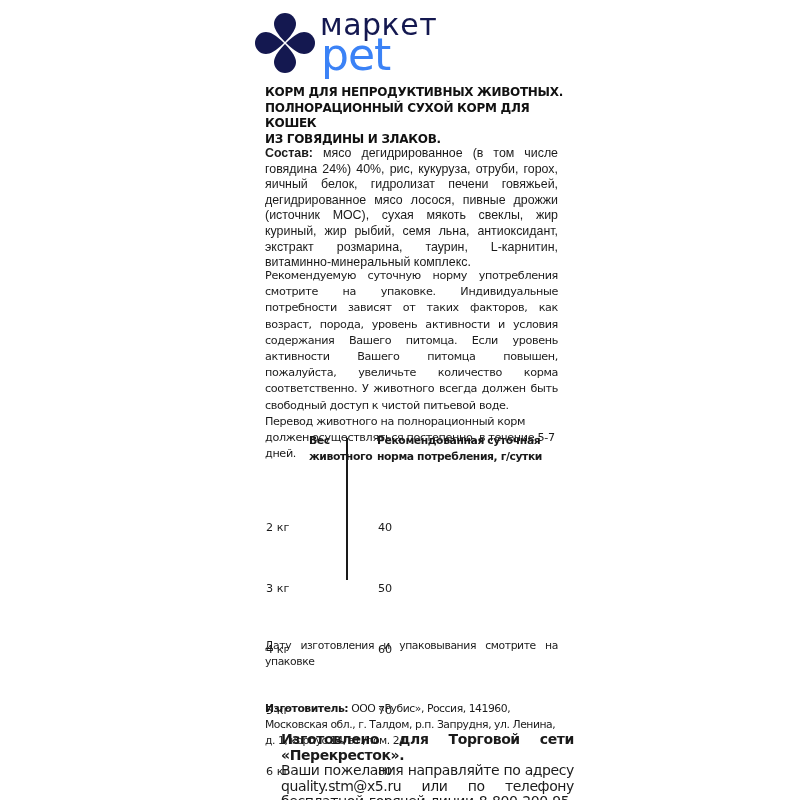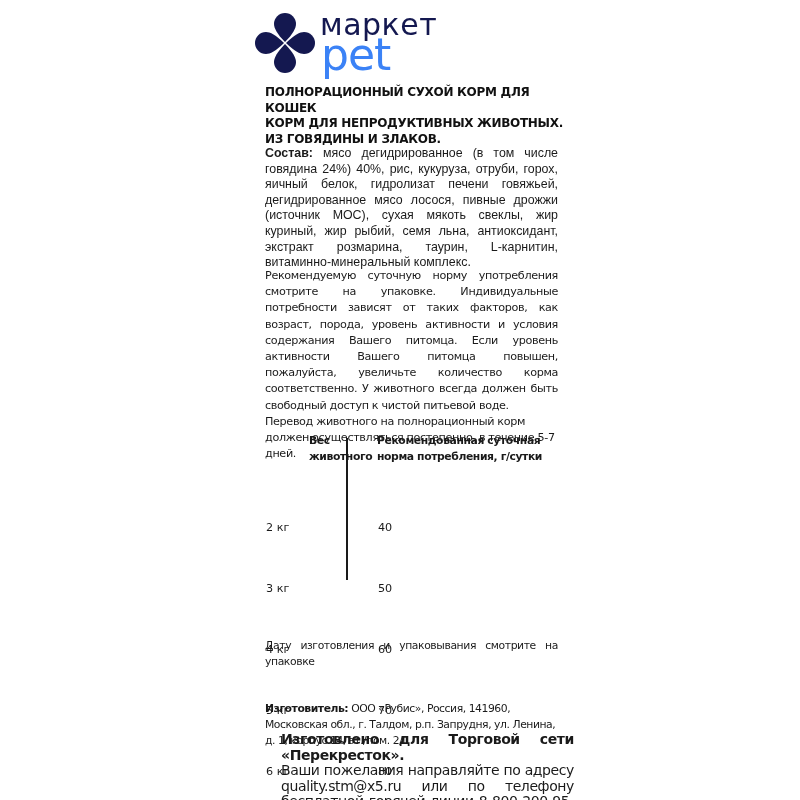"ПОЛНОРАЦИОННЫЙ СУХОЙ КОРМ ДЛЯ КОШЕК" div { order: before "КОРМ ДЛЯ НЕПРОДУКТИВНЫХ ЖИВОТНЫХ." -> after "КОРМ ДЛЯ НЕПРОДУКТИВНЫХ ЖИВОТНЫХ." }
